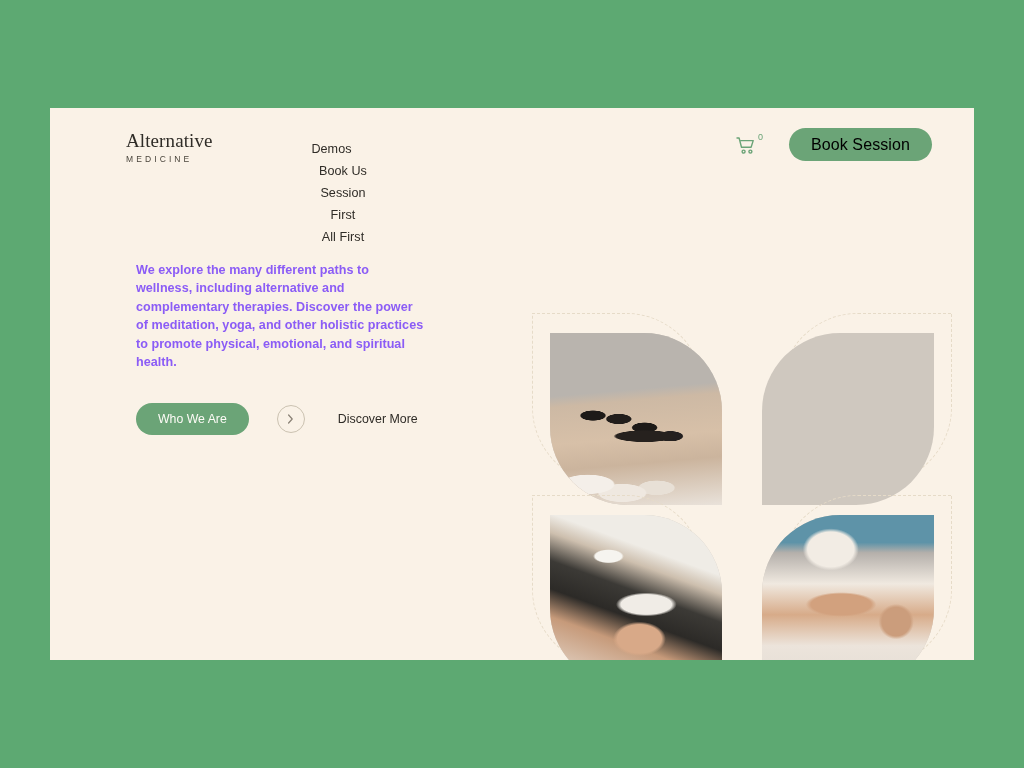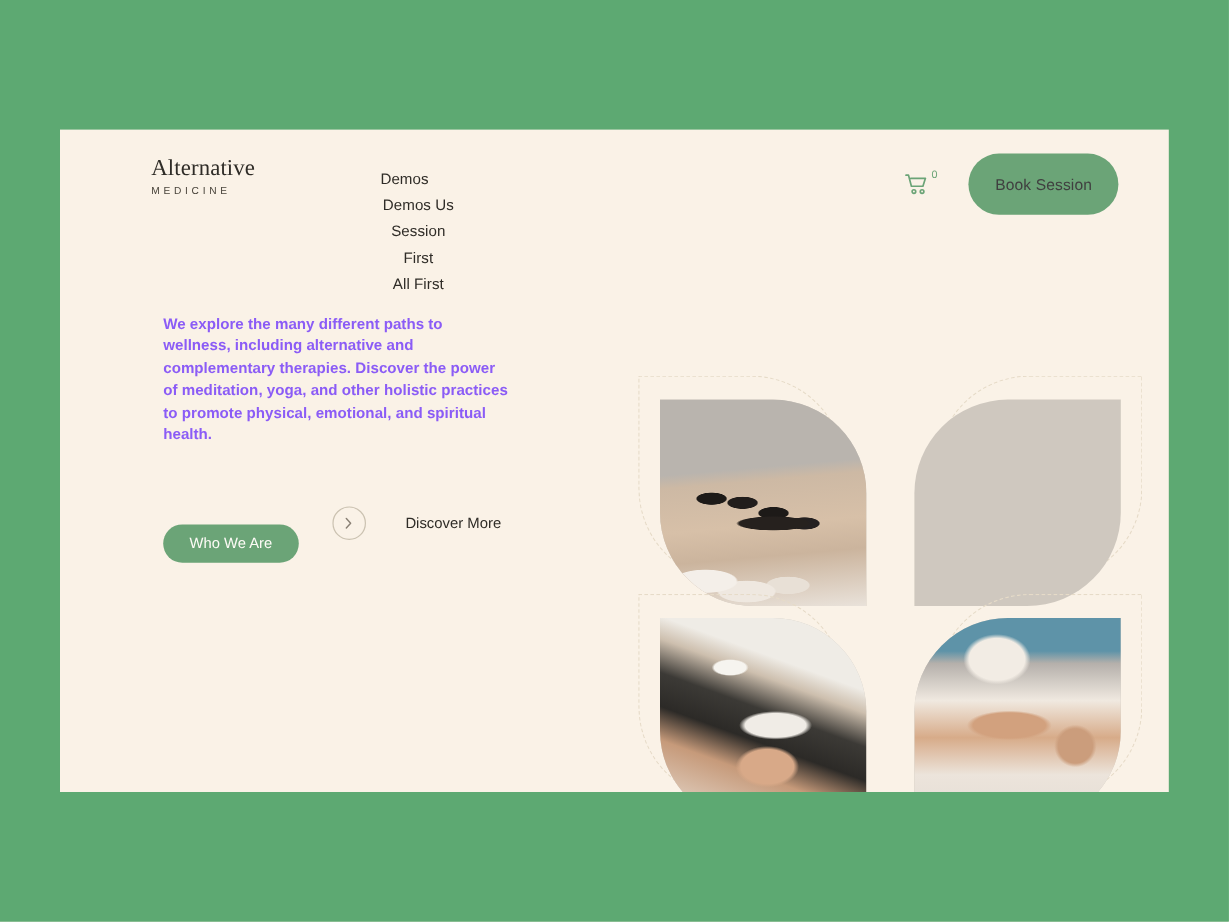"Book Session" .btn-book { color: #404040 -> #000000; font-size: 13px -> 16px; height: 51px -> 33px }
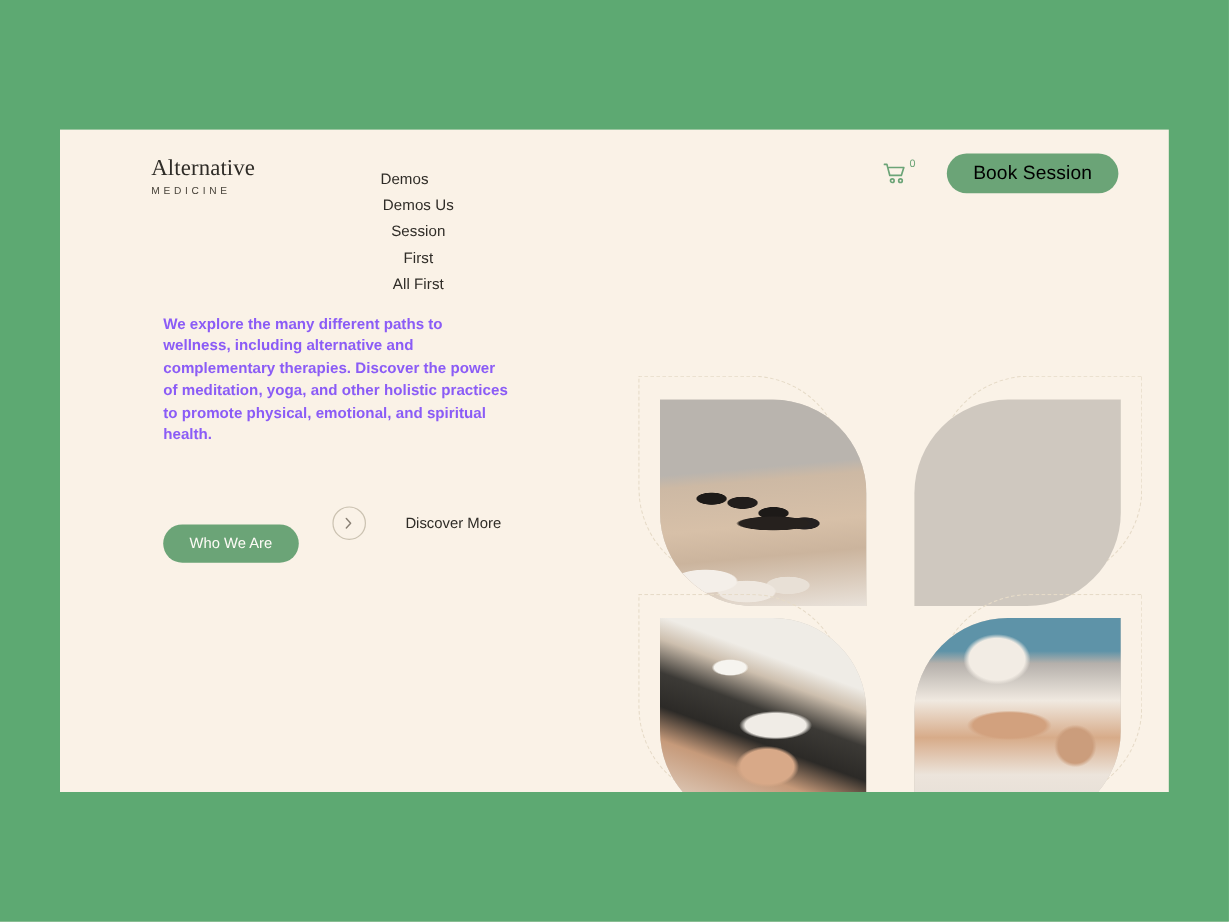"Demos Us" div.nav-item { text: Demos -> Book }
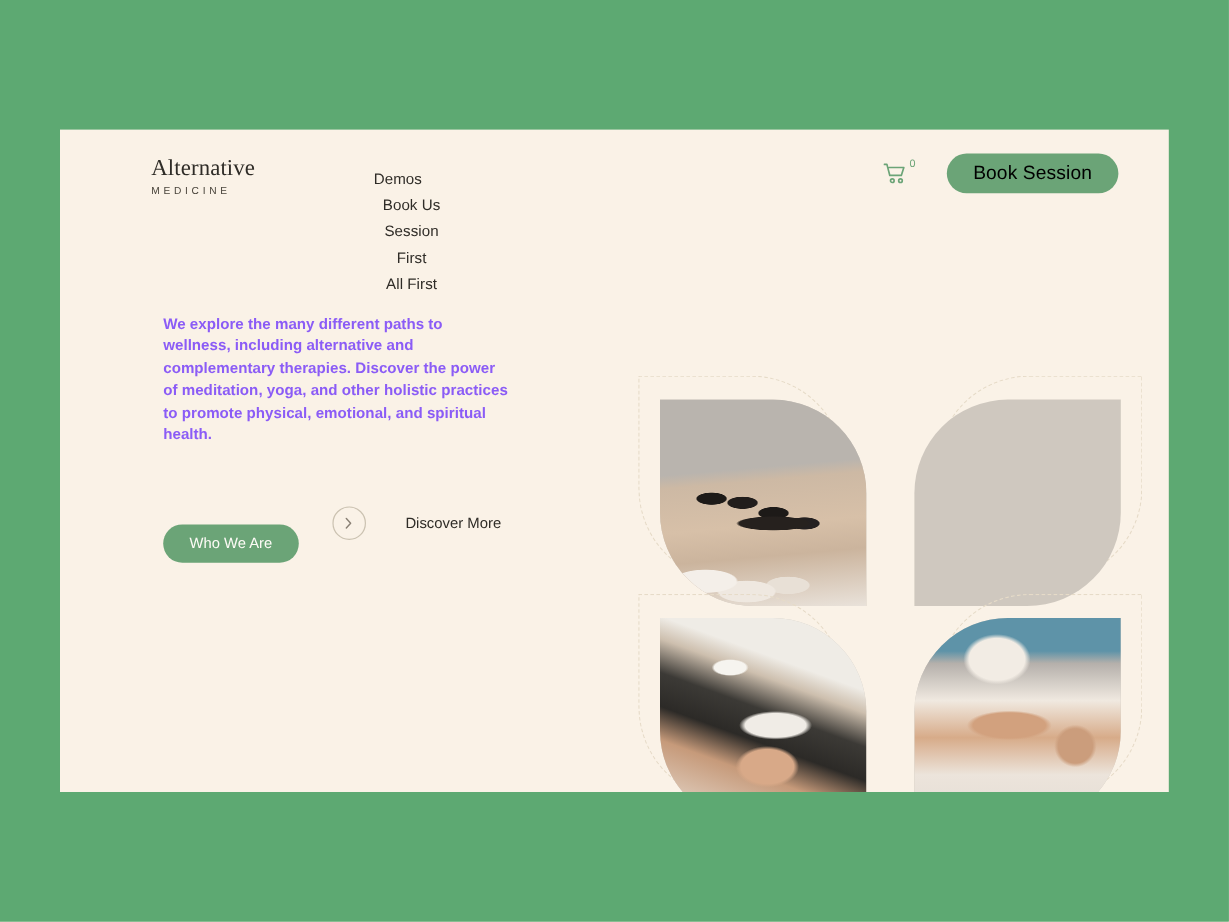"Who We Are" .btn-who { margin-top: 34px -> none }
